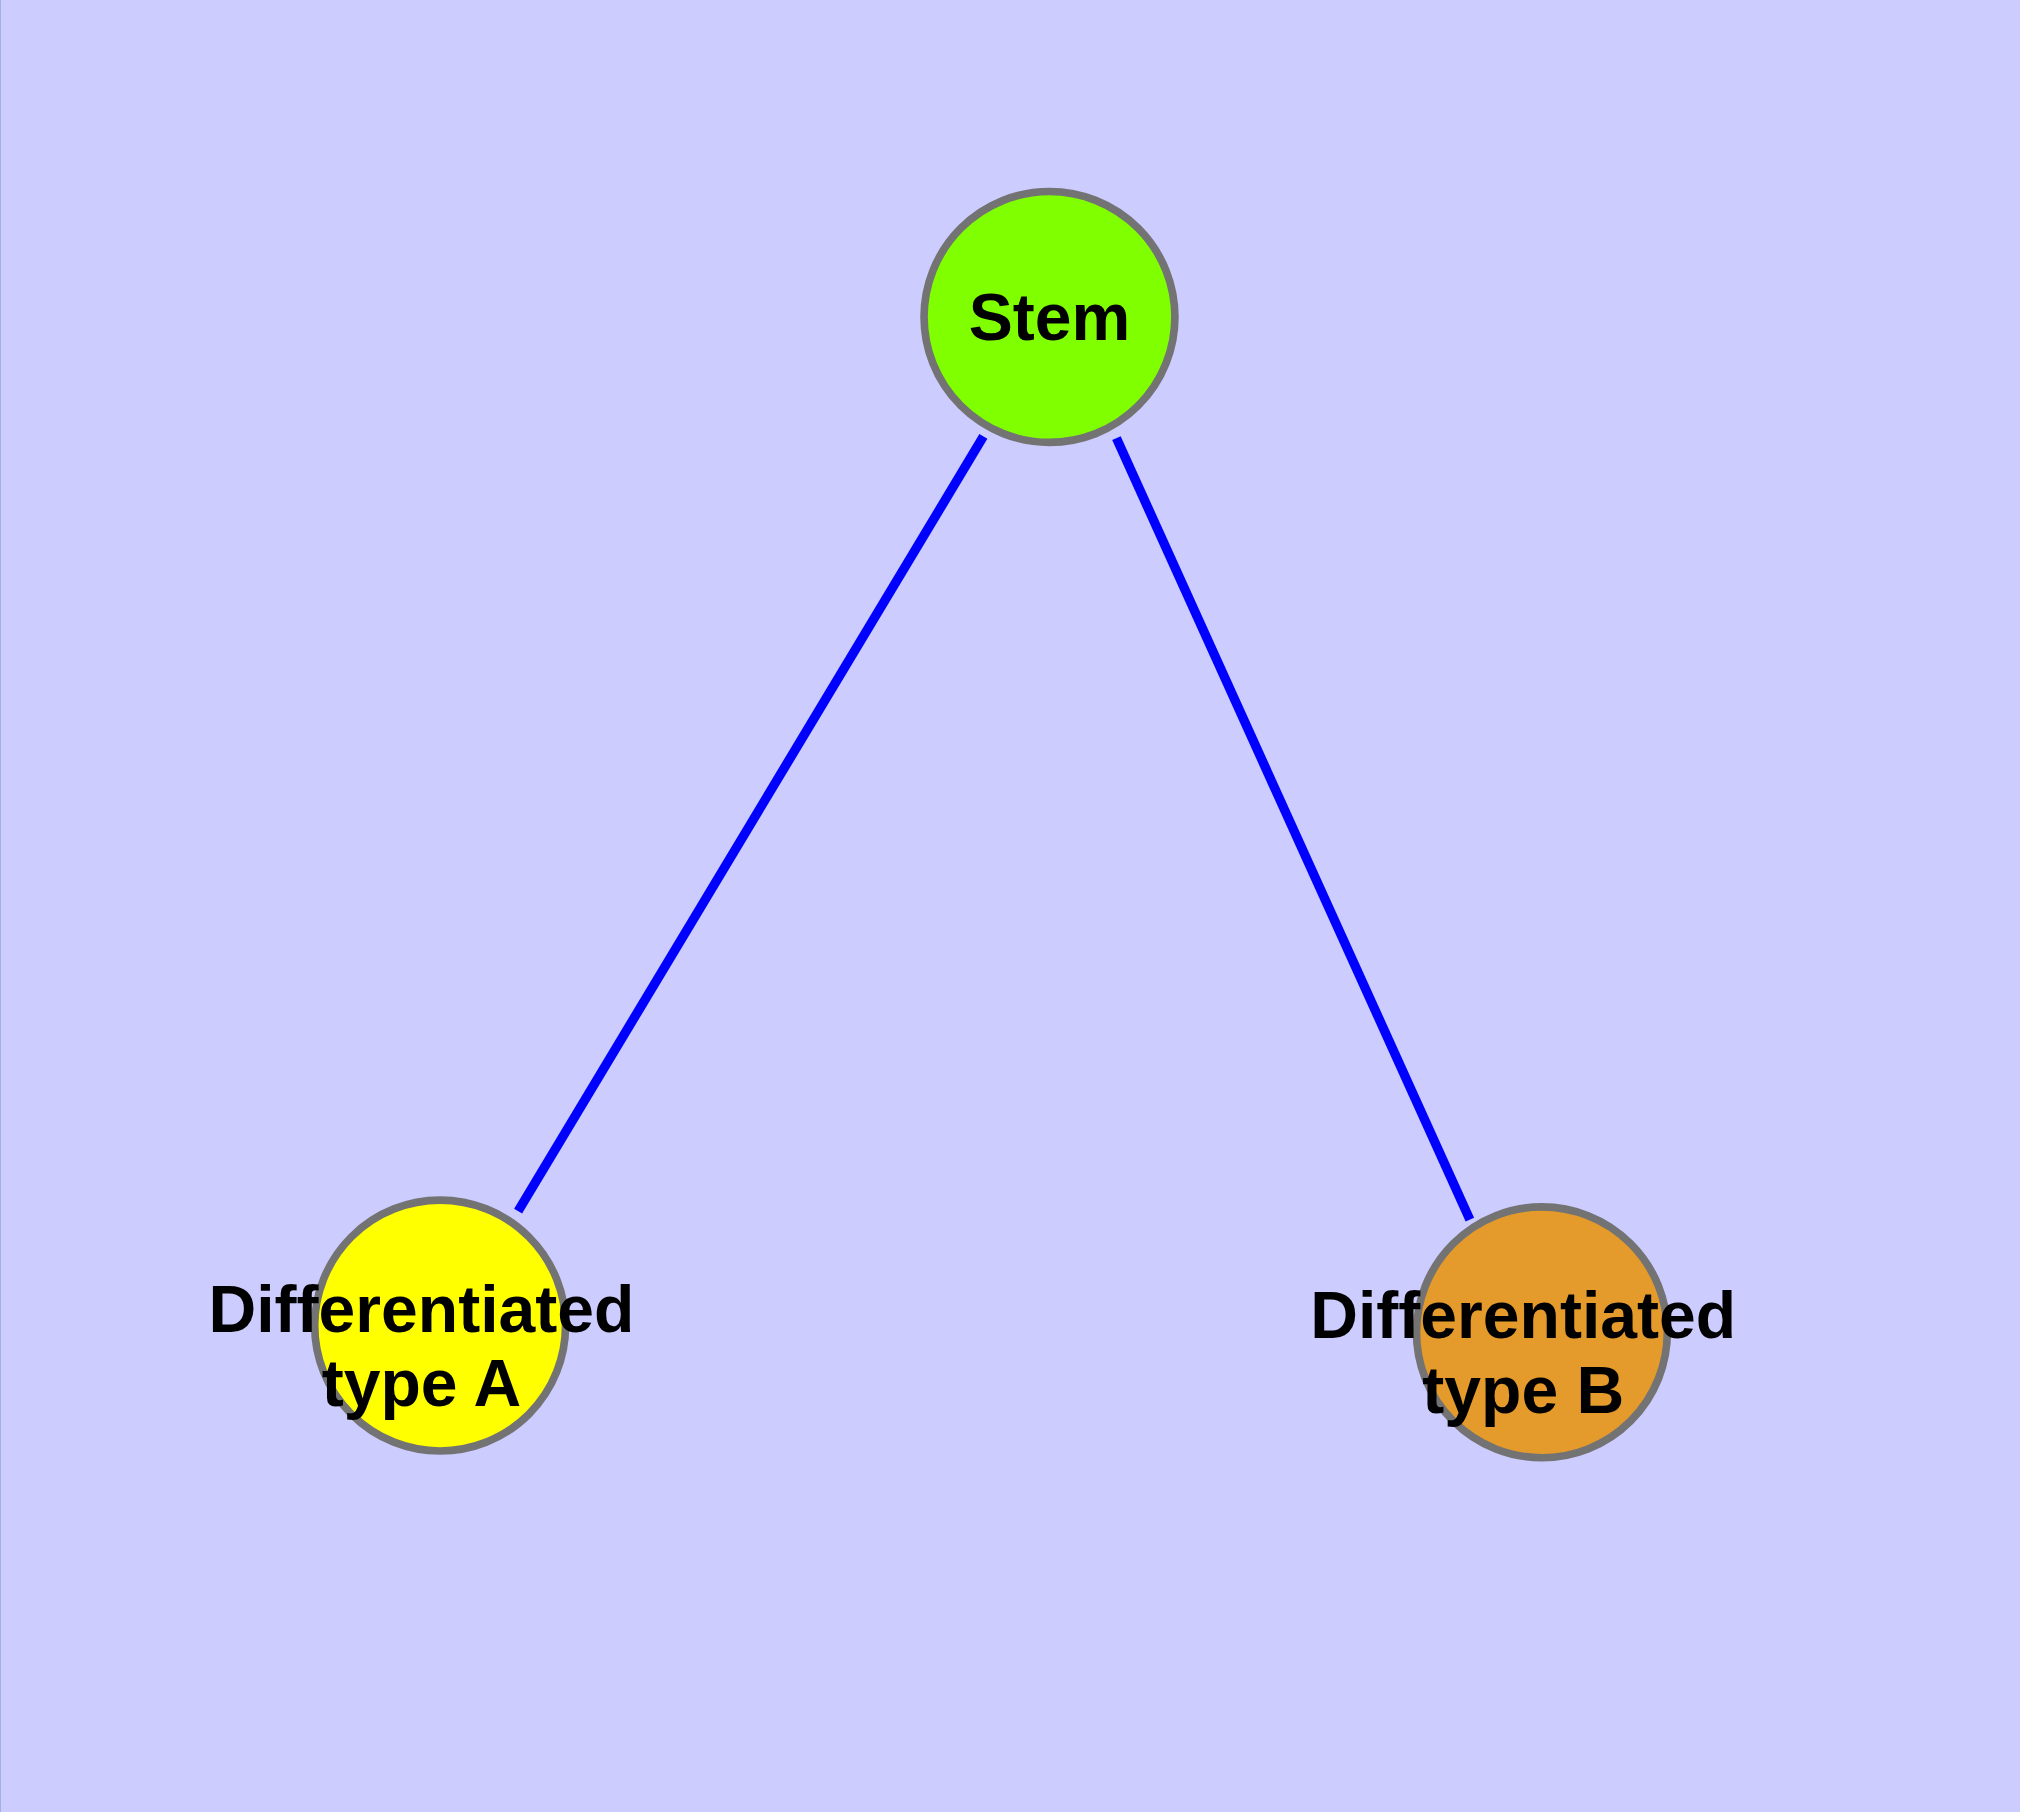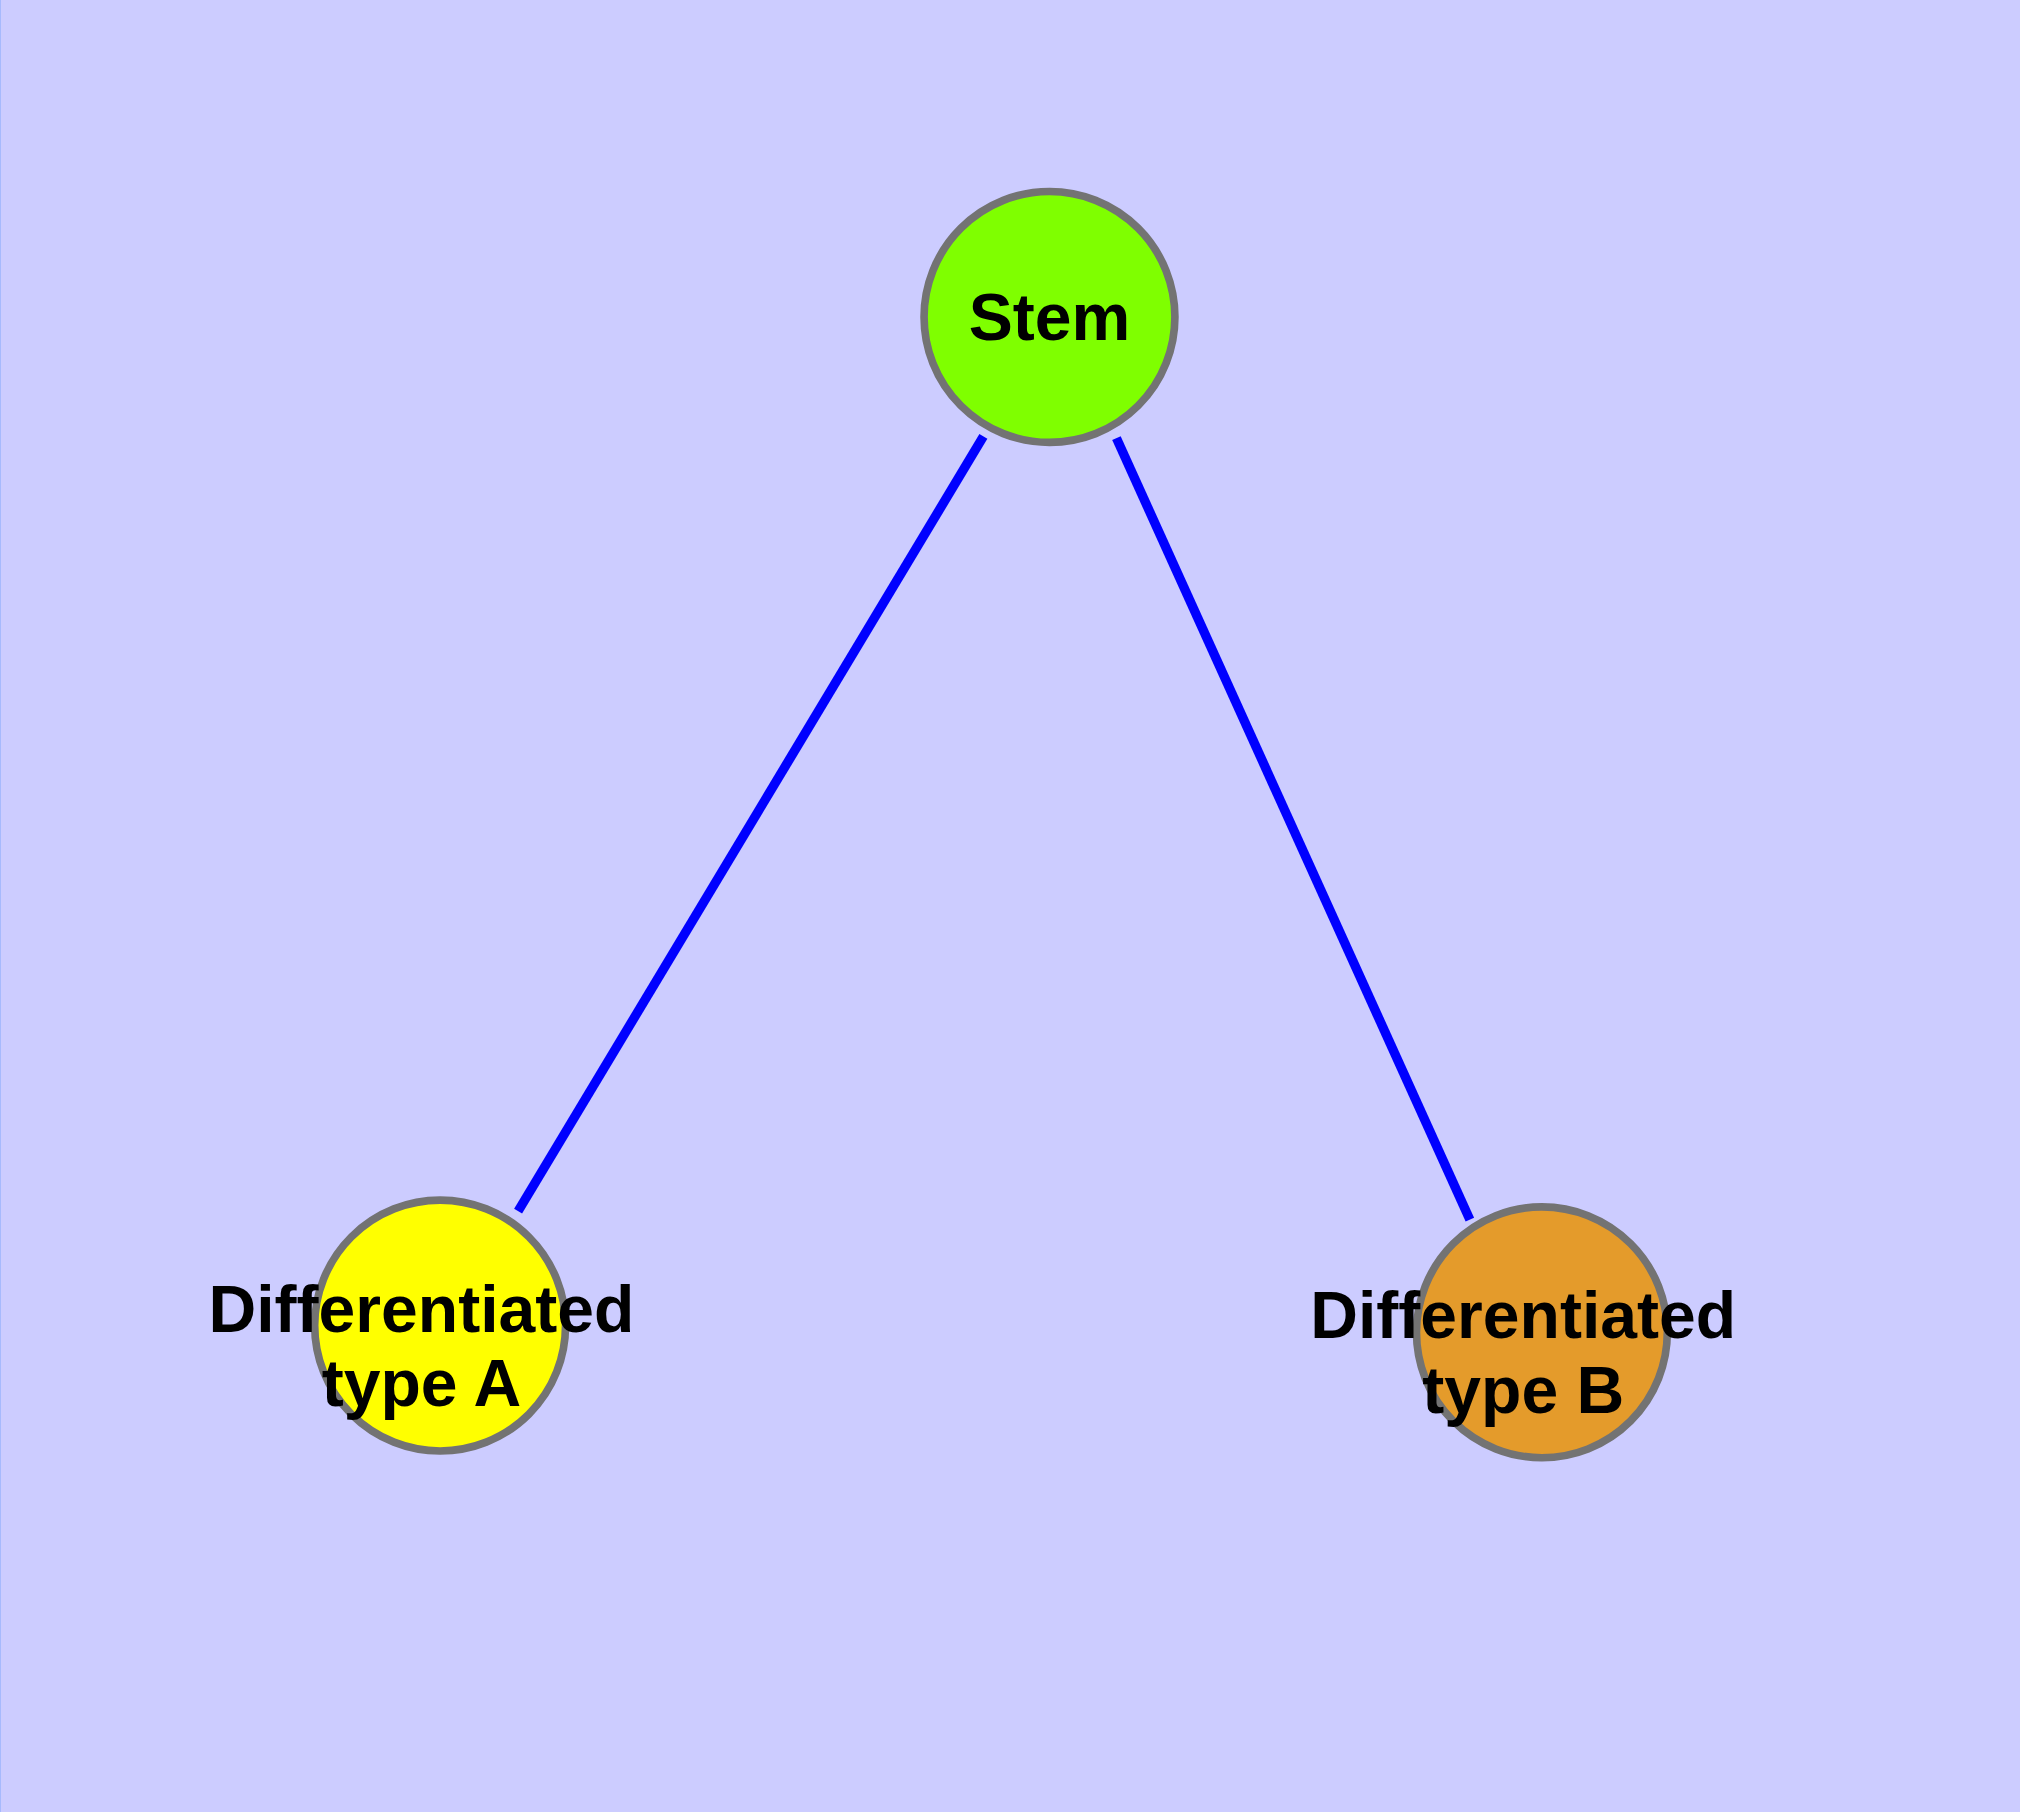"Stem" #canvas { background: #3b82f6 -> #0f766e }
